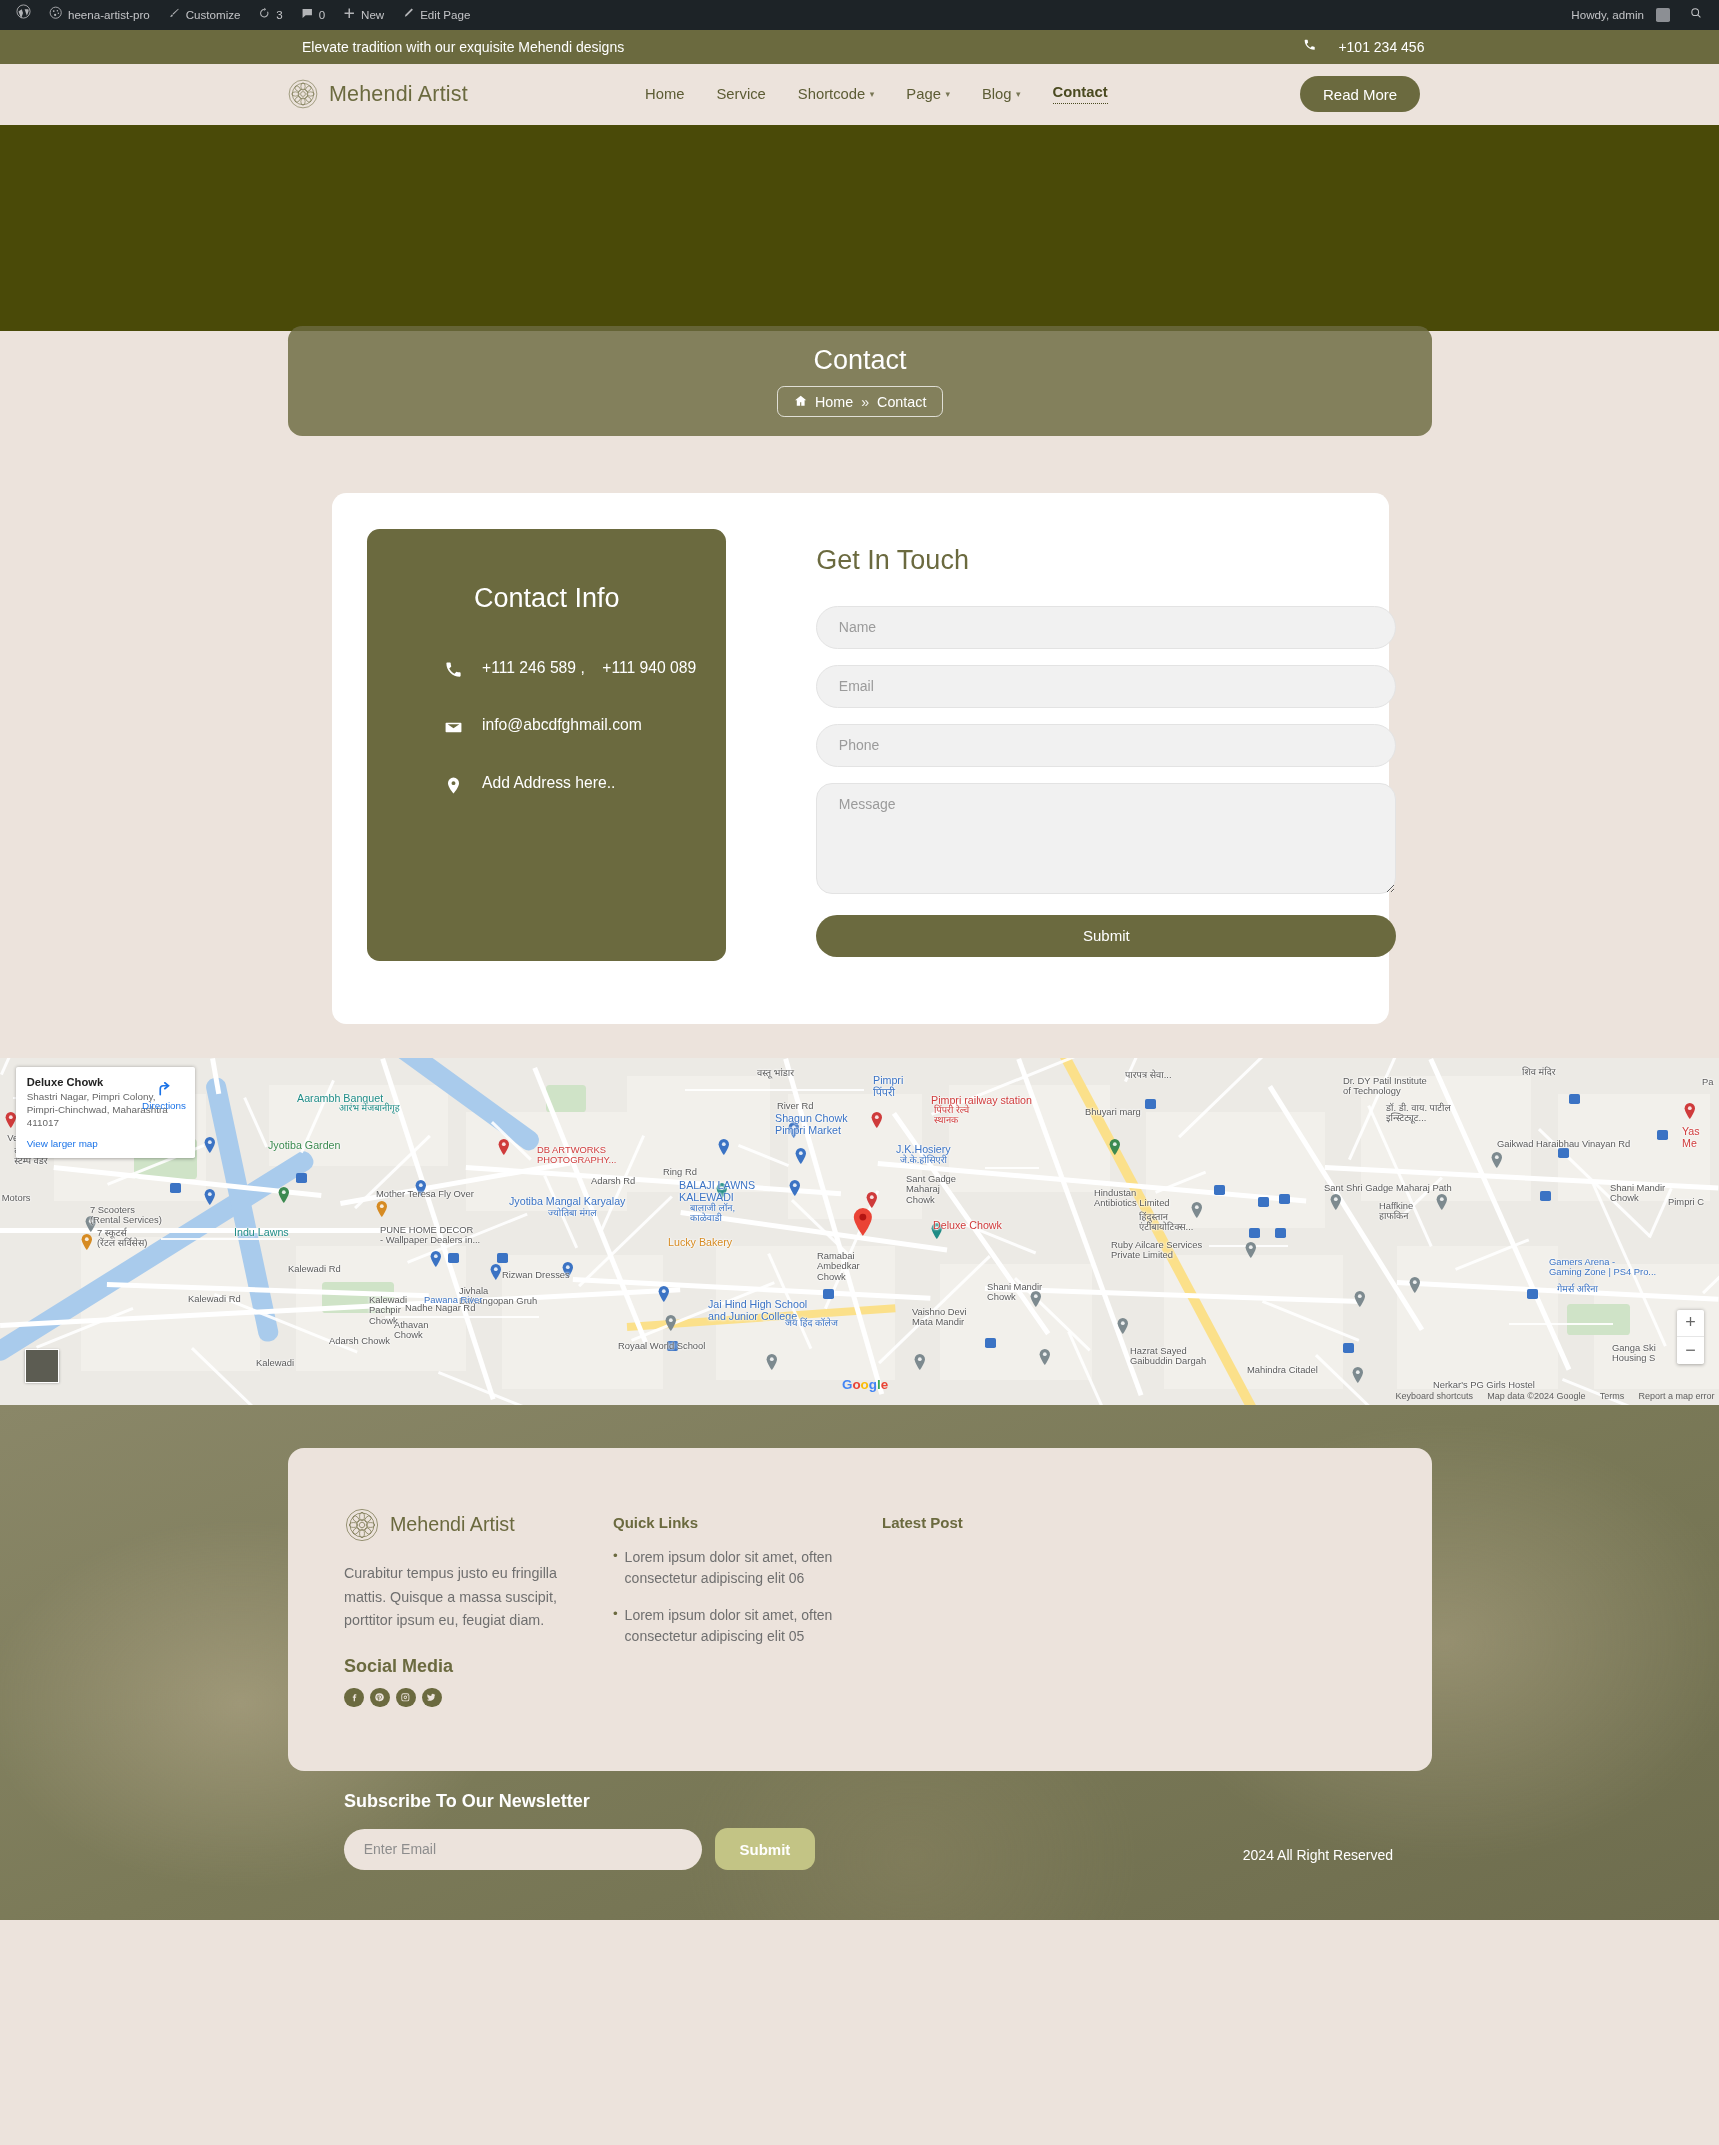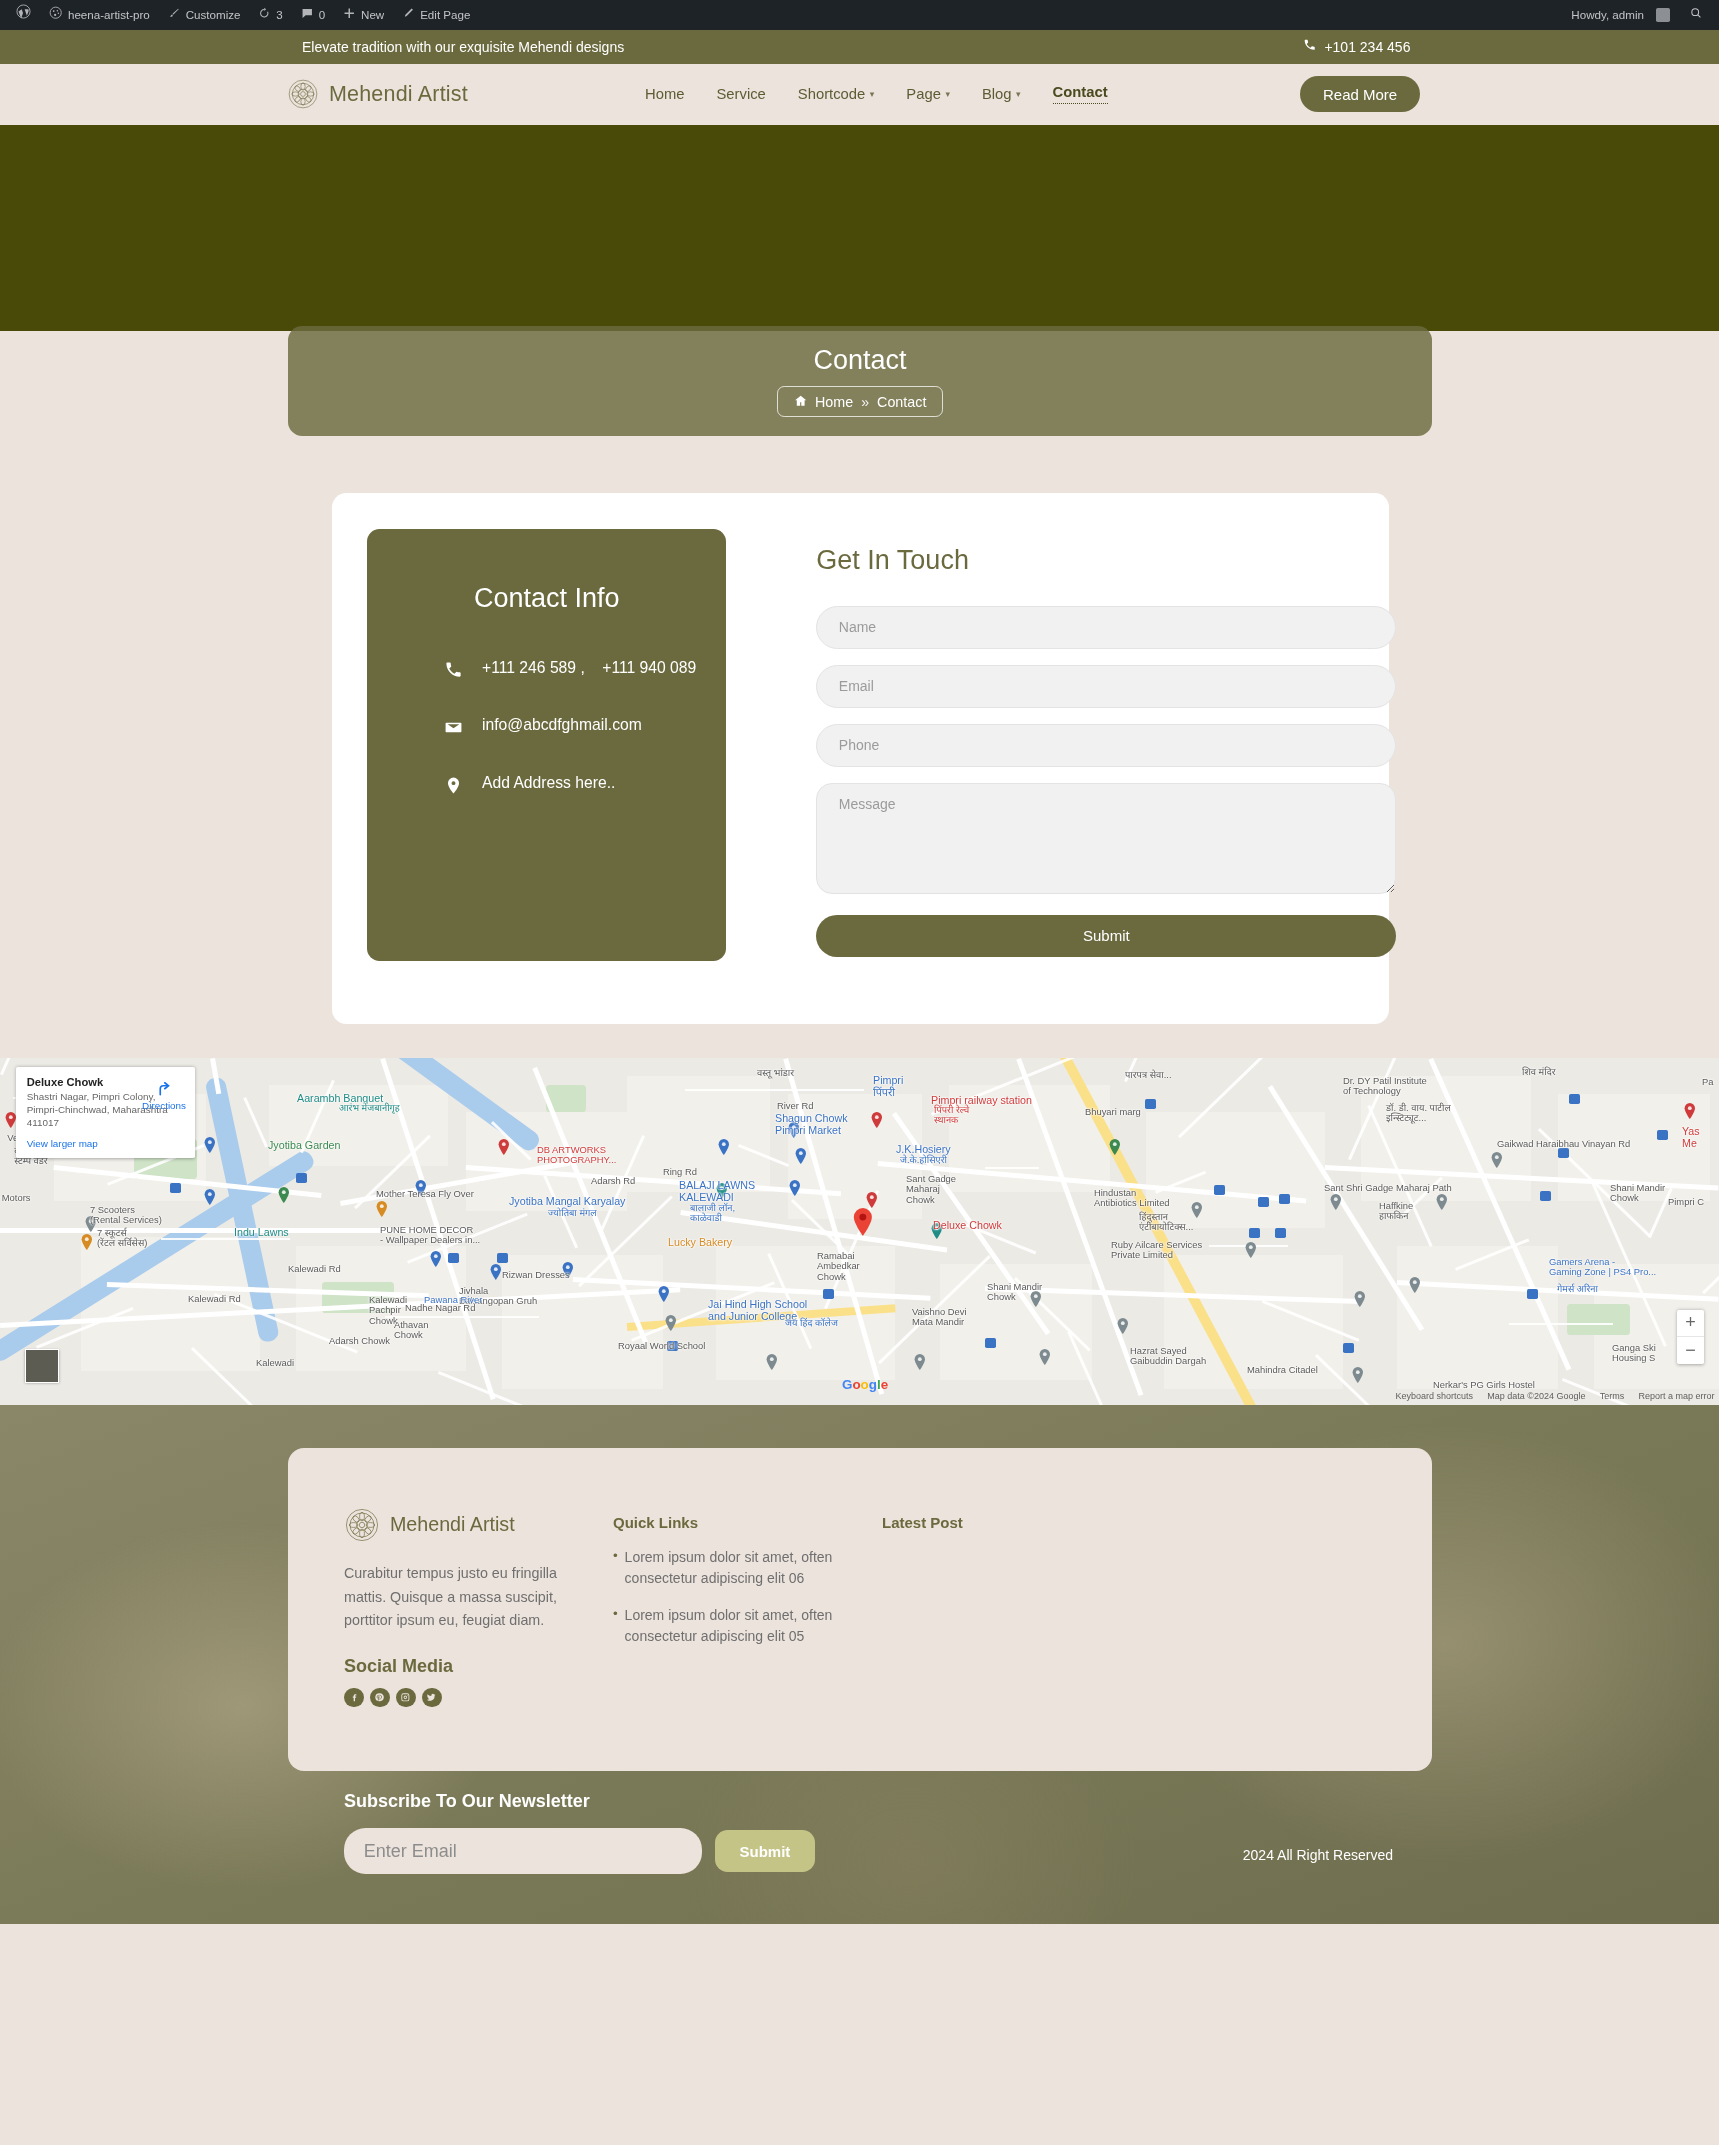"+101 234 456" .topbar-phone { gap: 8px -> 22px }
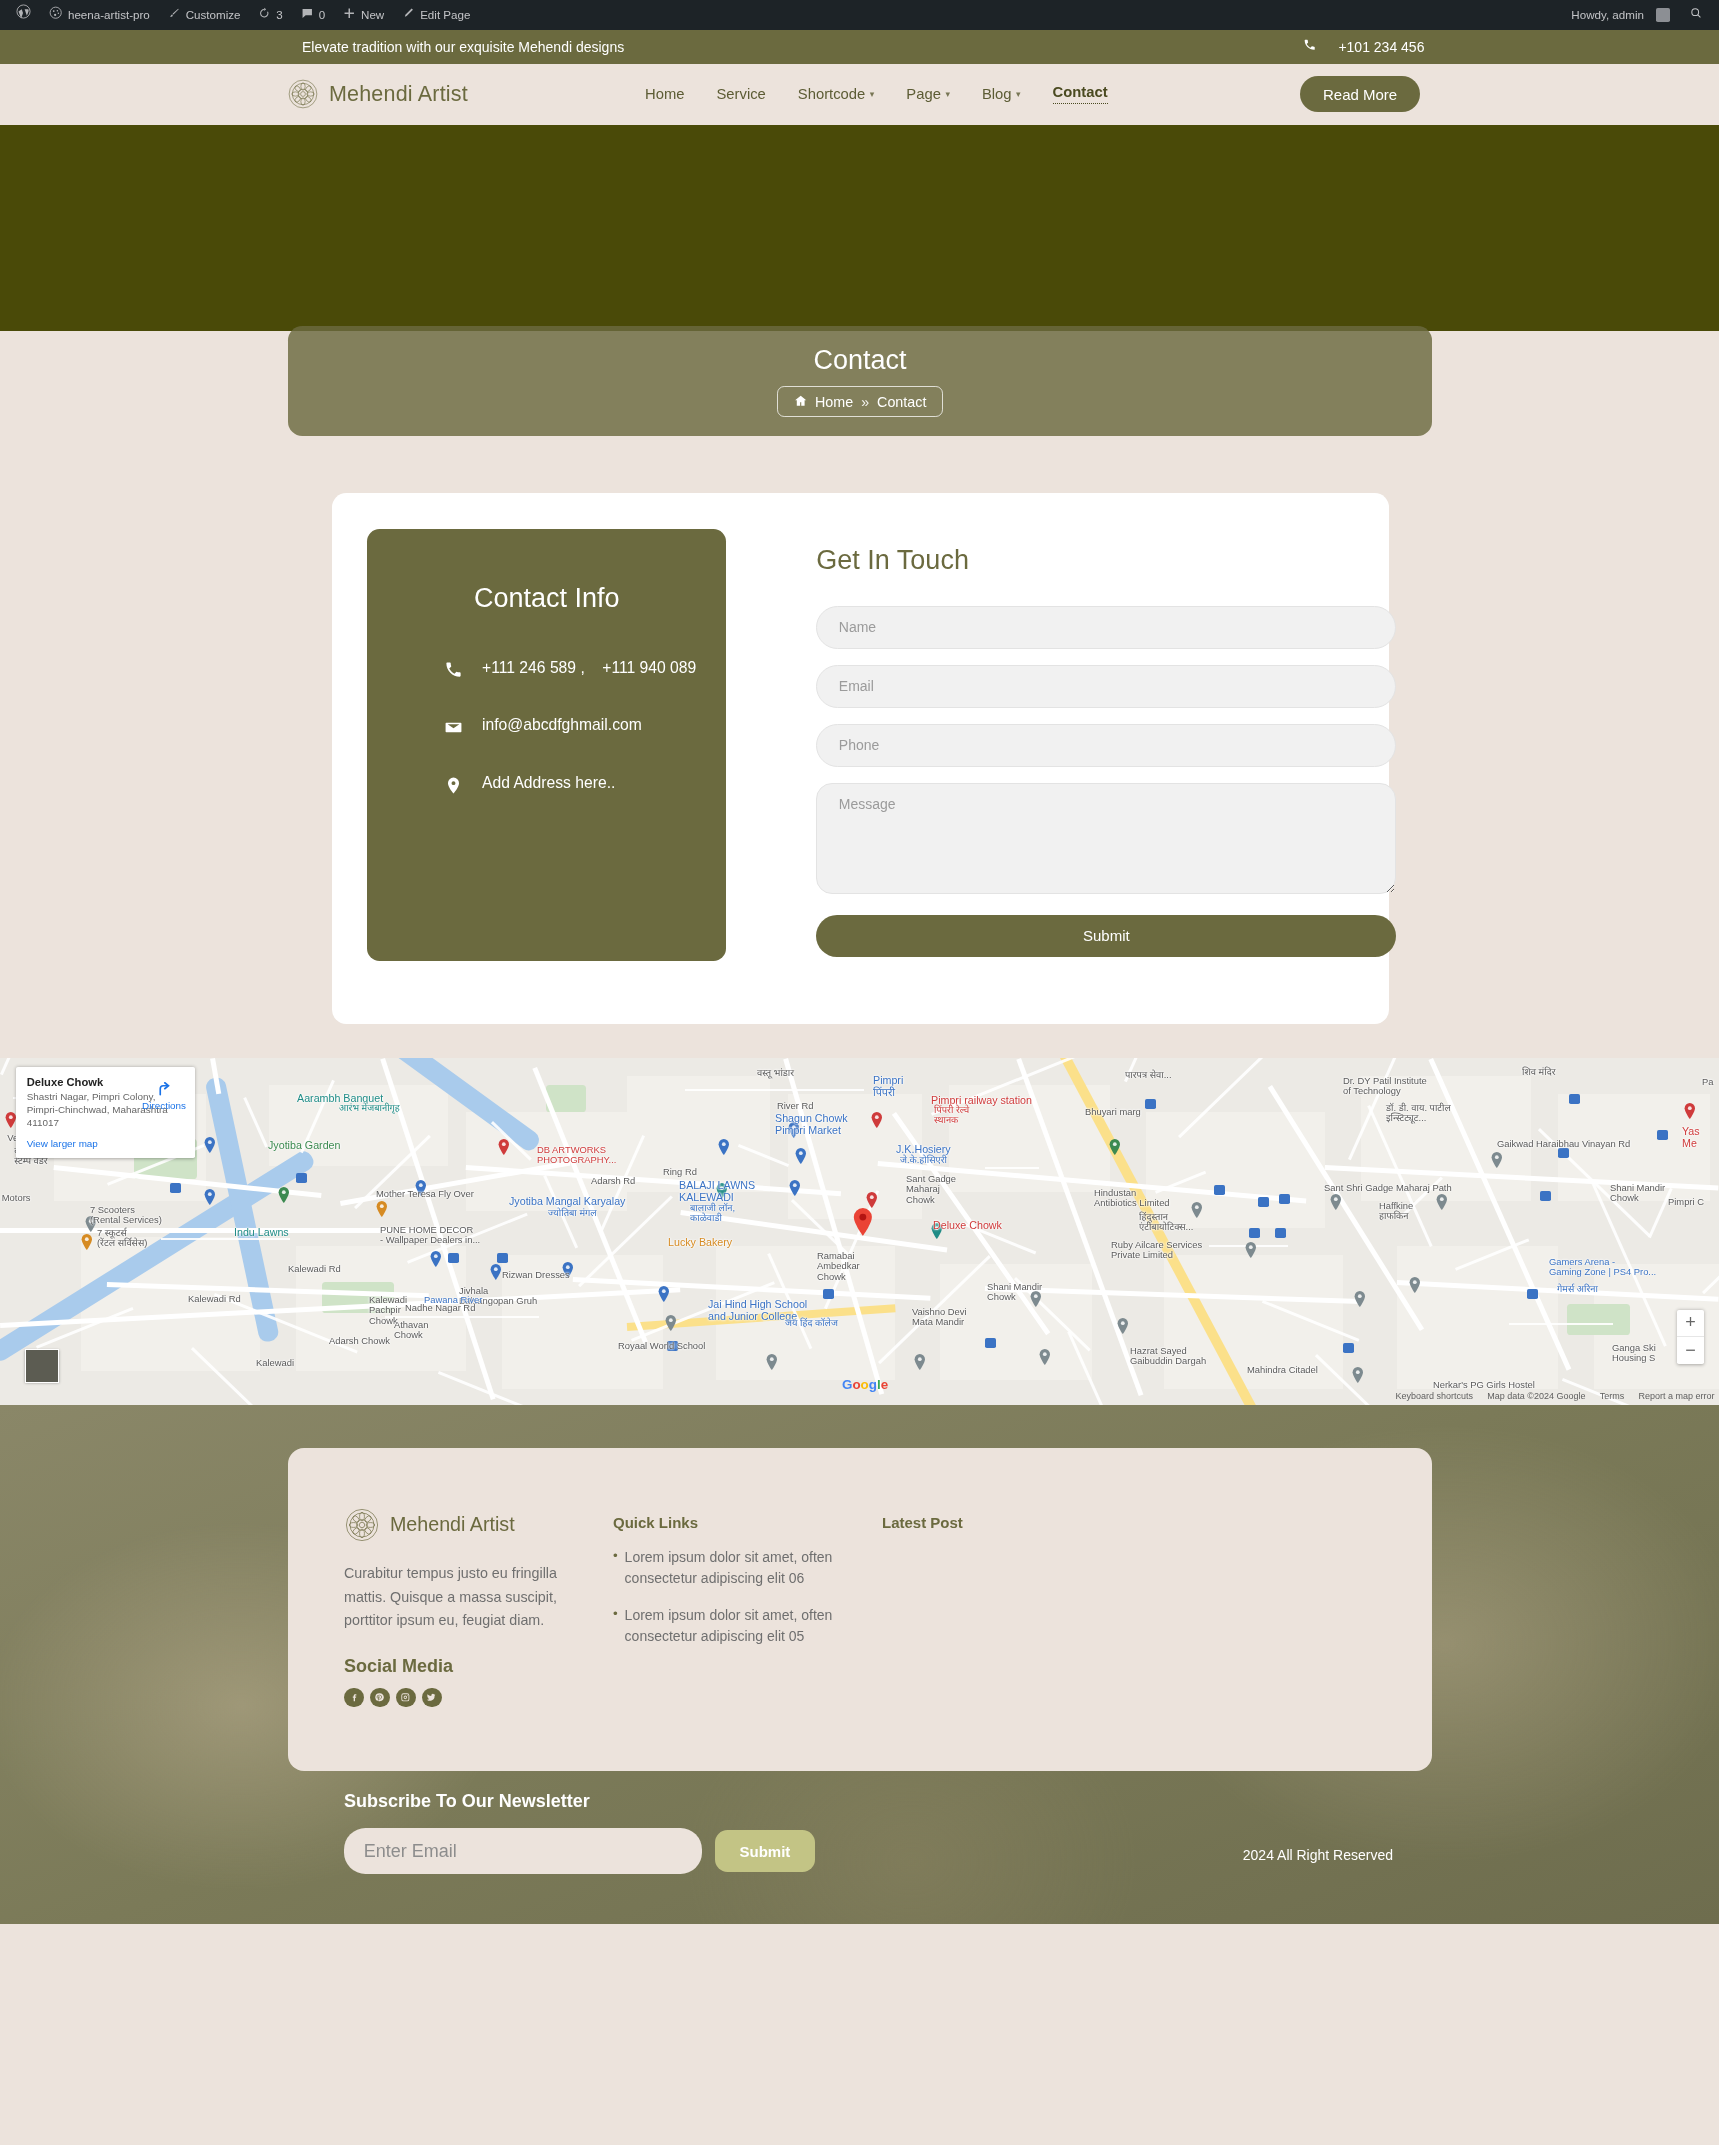"Enter Email" .news-input { font-size: 18px -> 14px }
